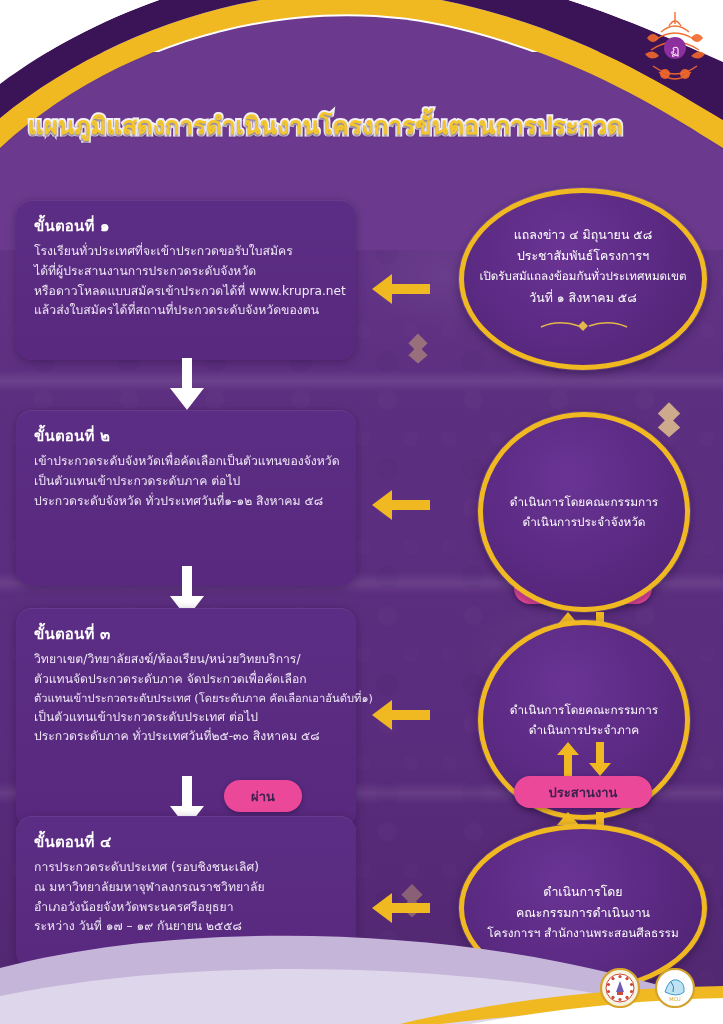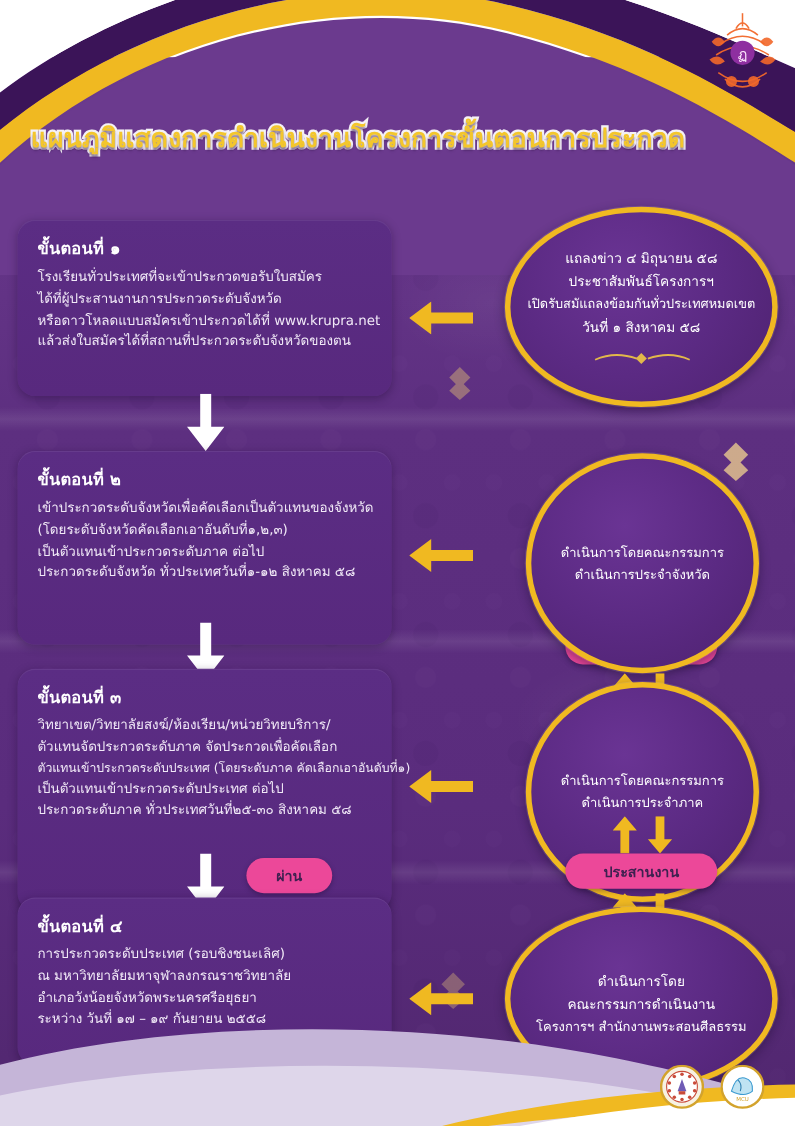"(โดยระดับจังหวัดคัดเลือกเอาอันดับที่๑,๒," div.step-line { html: <div>(โดยระดับจังหวัดคัดเลือกเอาอันดับที่๑,๒,๓)</div> -> none }
